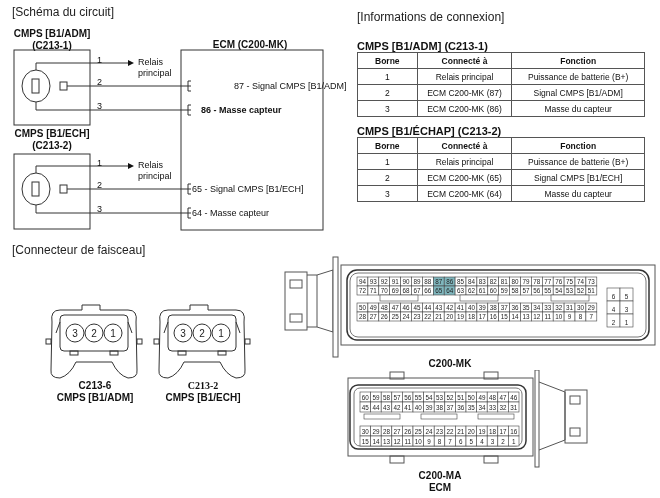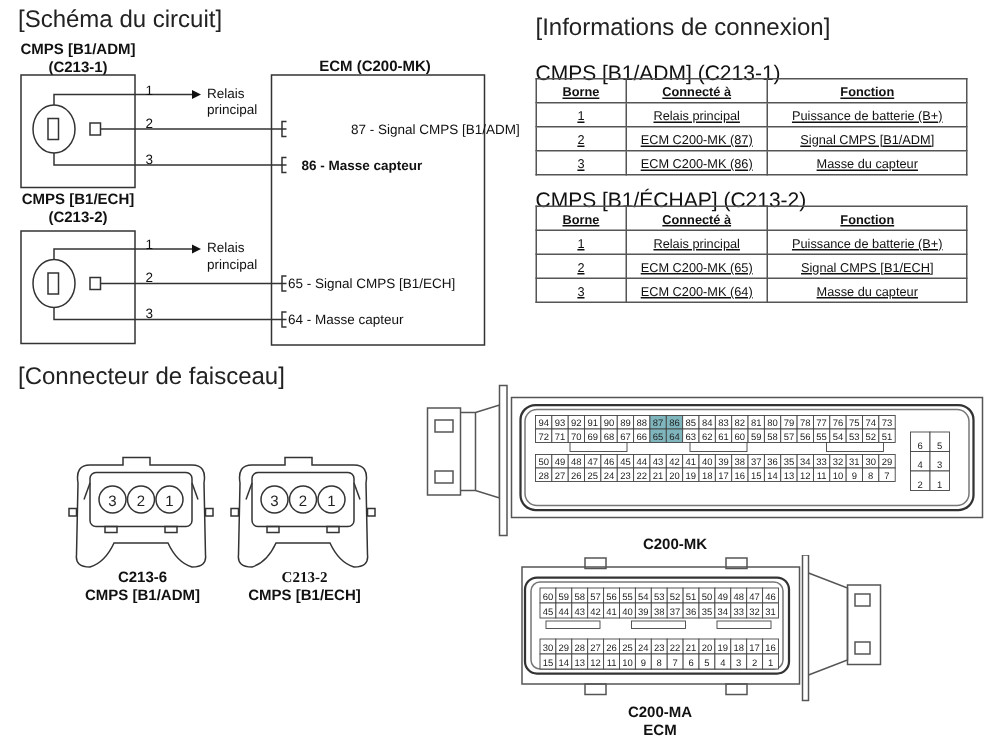"[Schéma du circuit]" .section-title { font-size: 16px -> 12px }
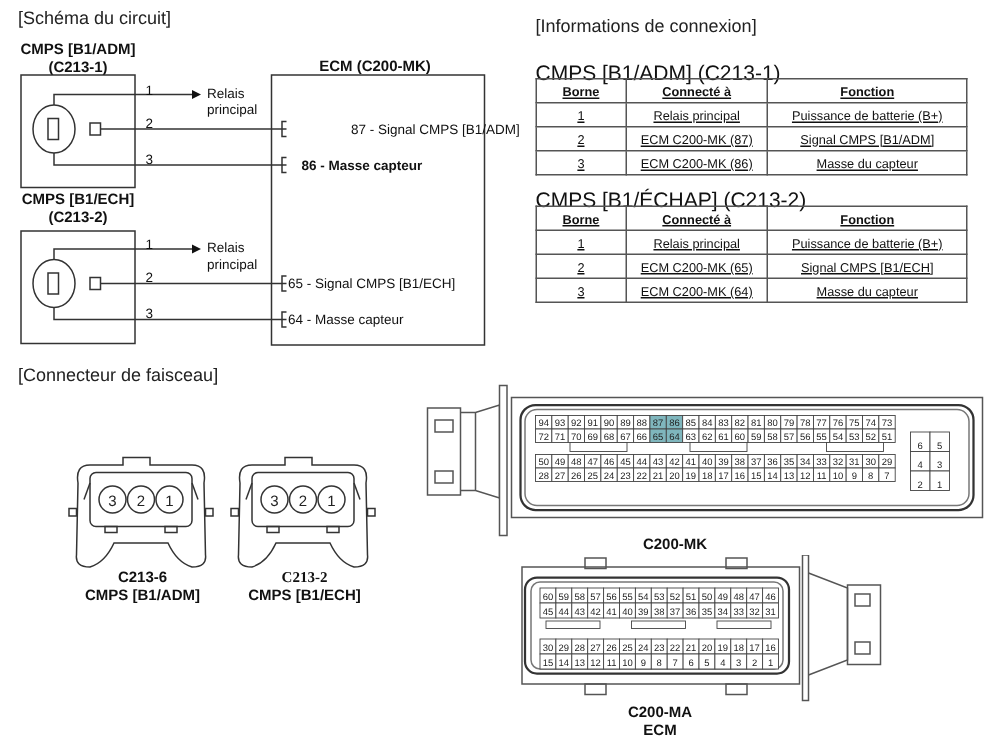"CMPS [B1/ADM] (C213-1)" .tcap { font-size: 14px -> 11px; font-weight: normal -> bold }
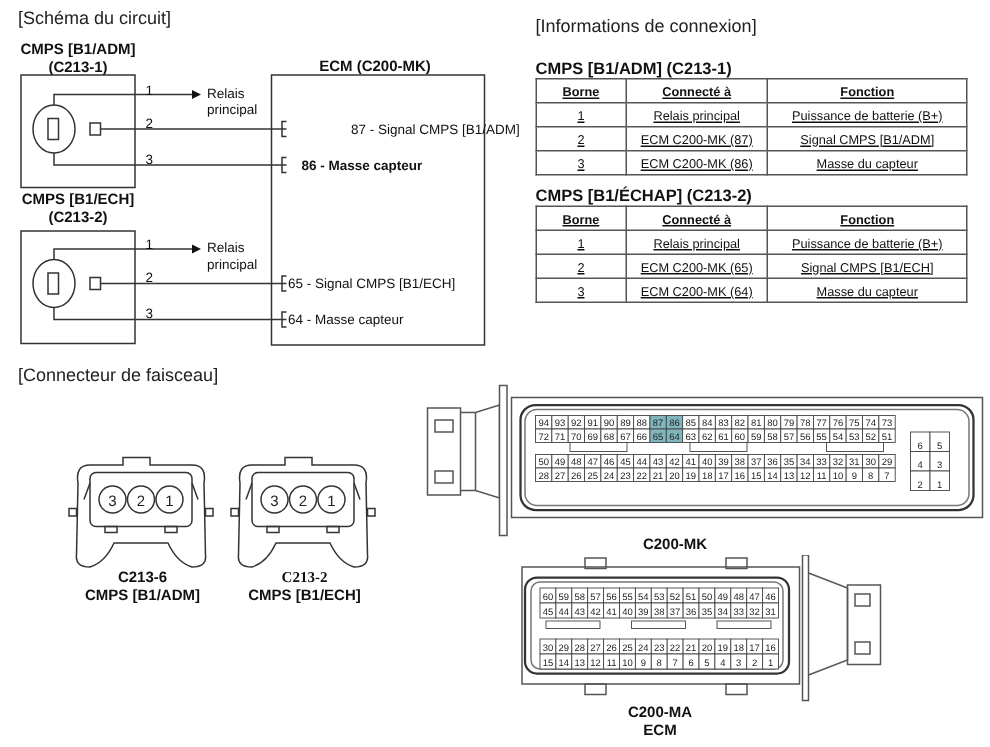"Borne" table.info { text-decoration: underline -> none }
